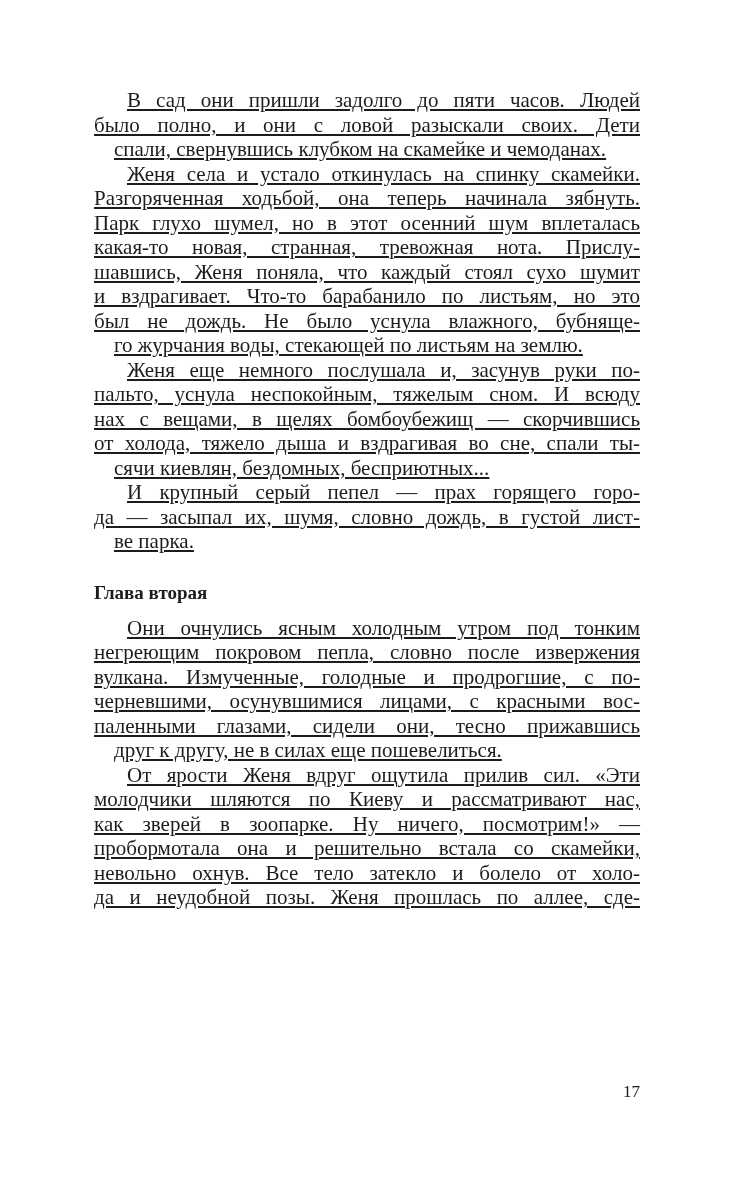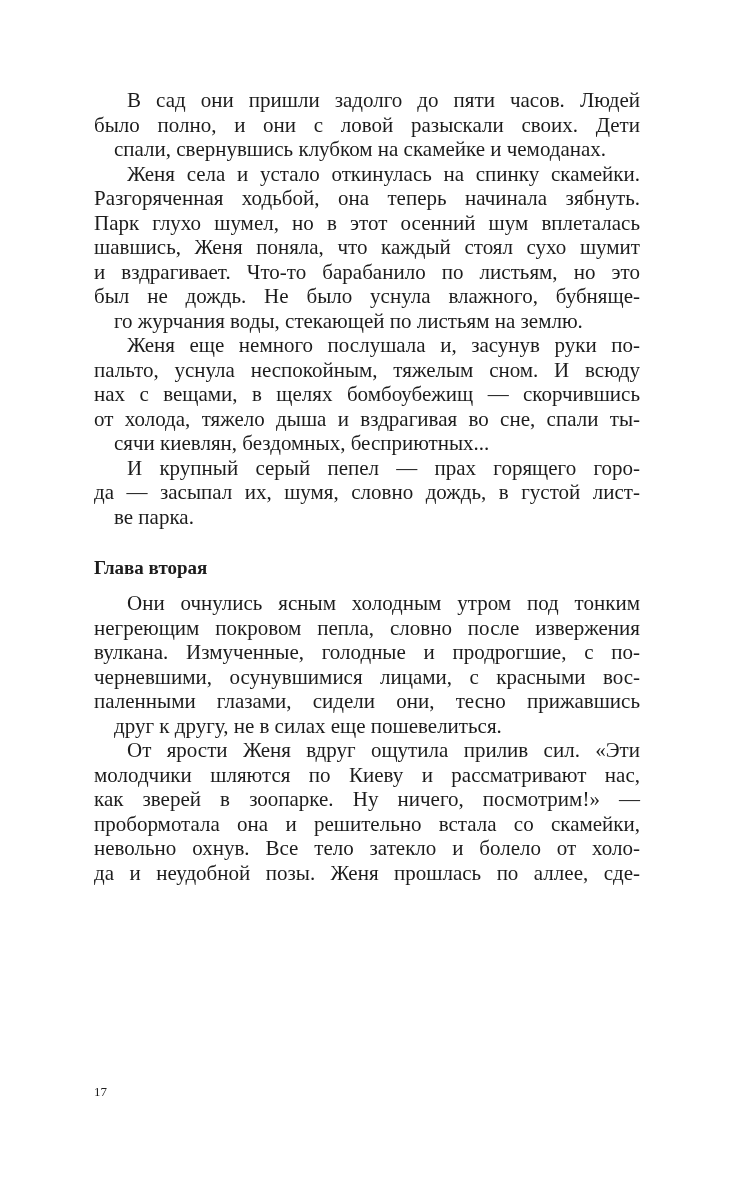"В сад они пришли задолго" .paragraph { text-decoration: none -> underline }
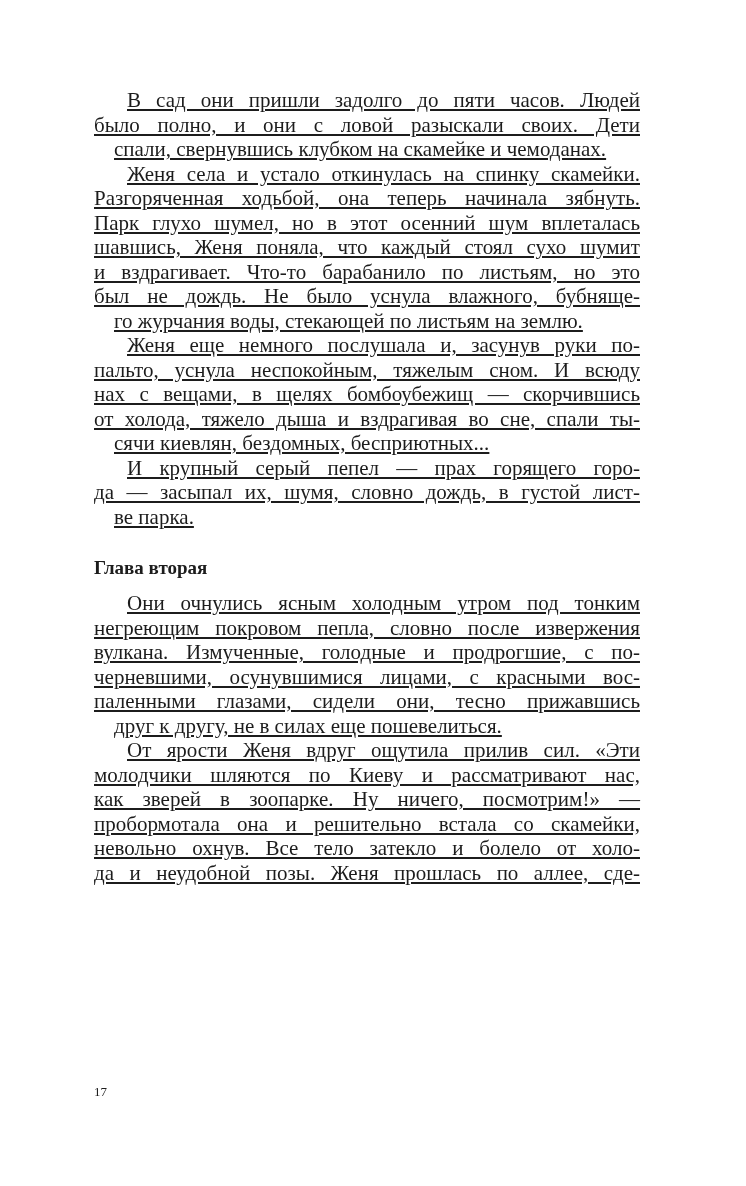"какая-то новая, странная, тревожная" div.line { html: none -> <div>какая-то новая, странная, тревожная нота. Прислу-</div> }
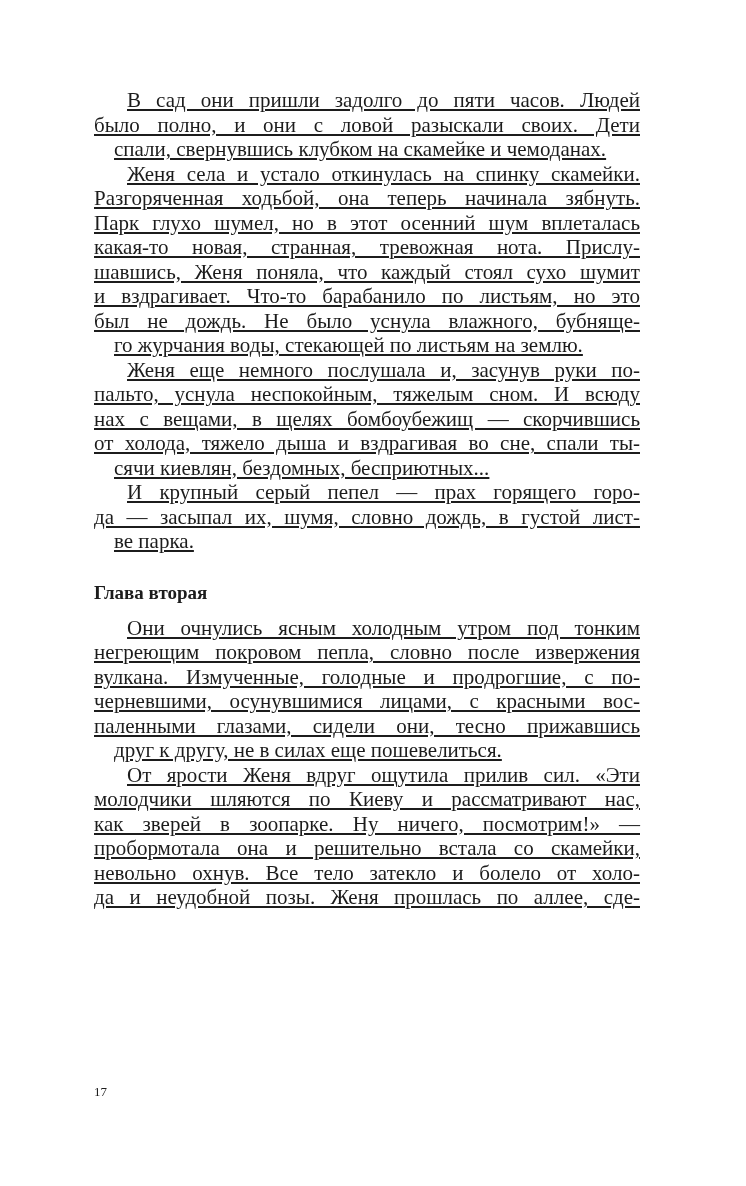"17" .folio { font-size: 13px -> 17px; text-align: left -> right }
